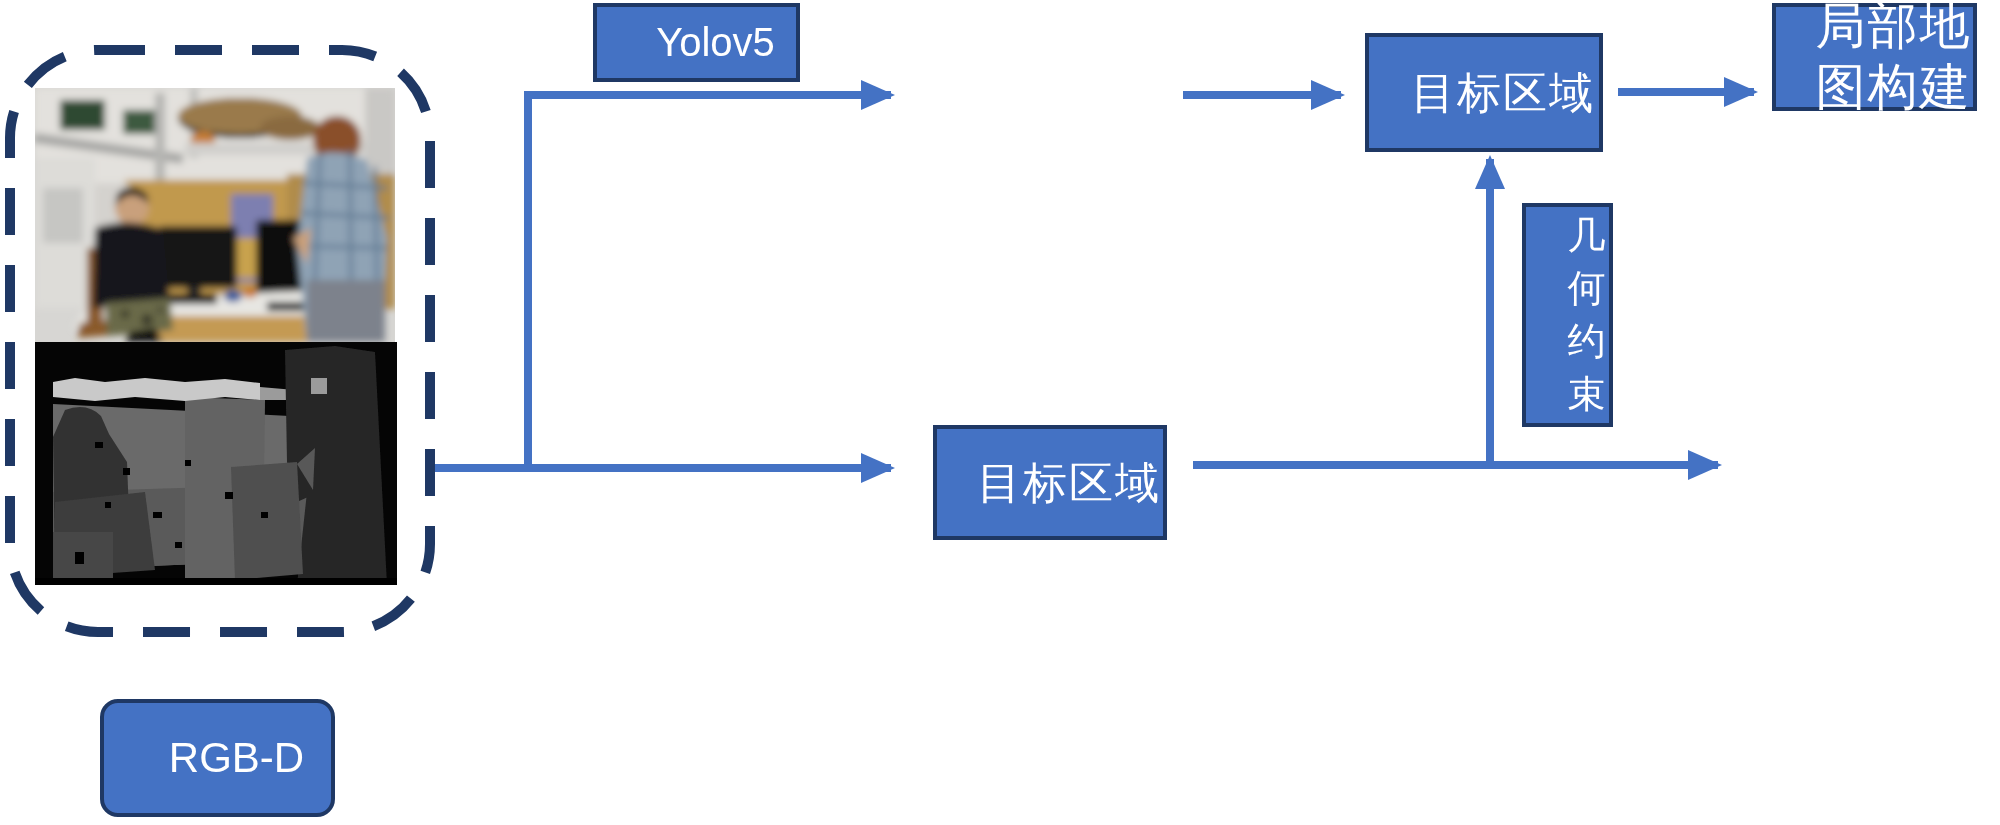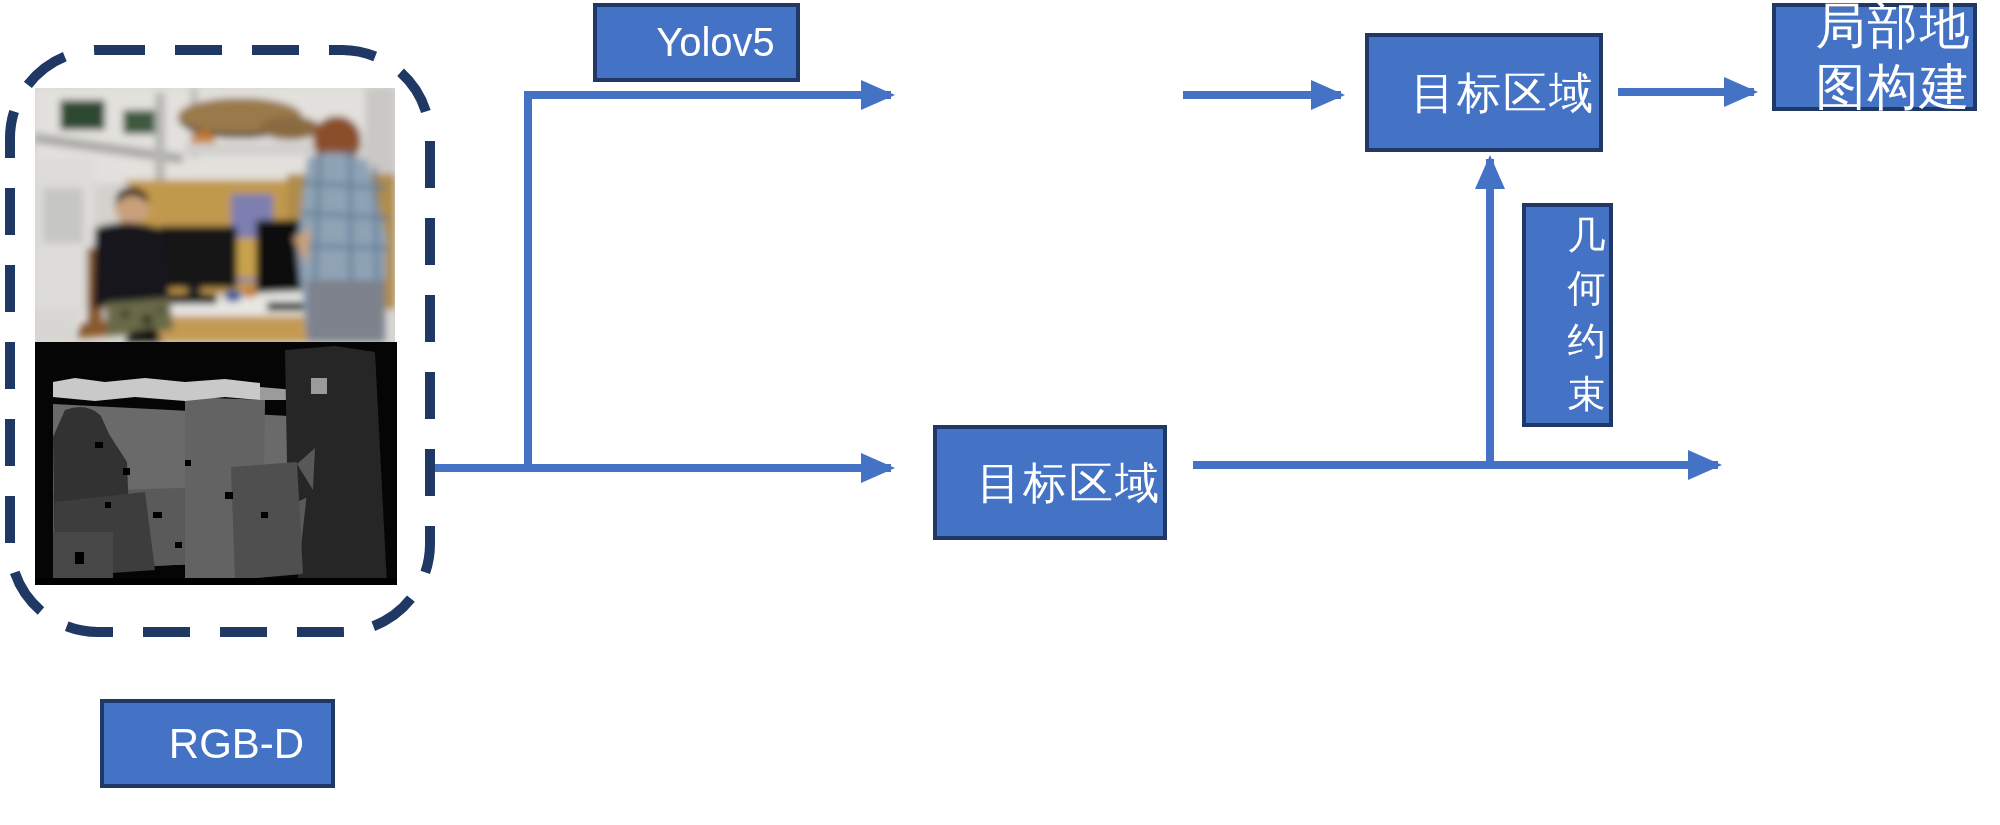"RGB-D" #node-rgbd { border-radius: none -> 18px; height: 89px -> 118px }
